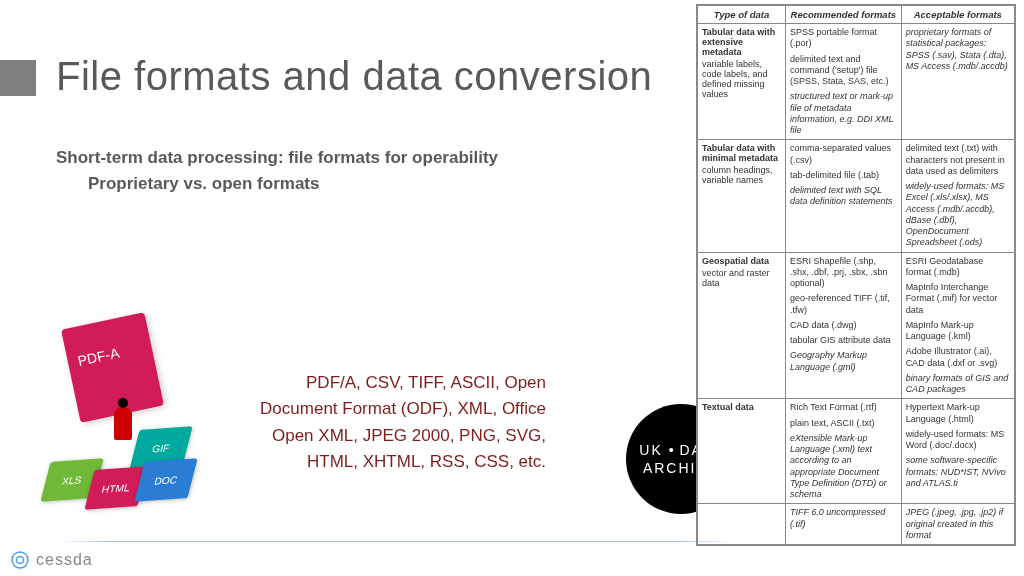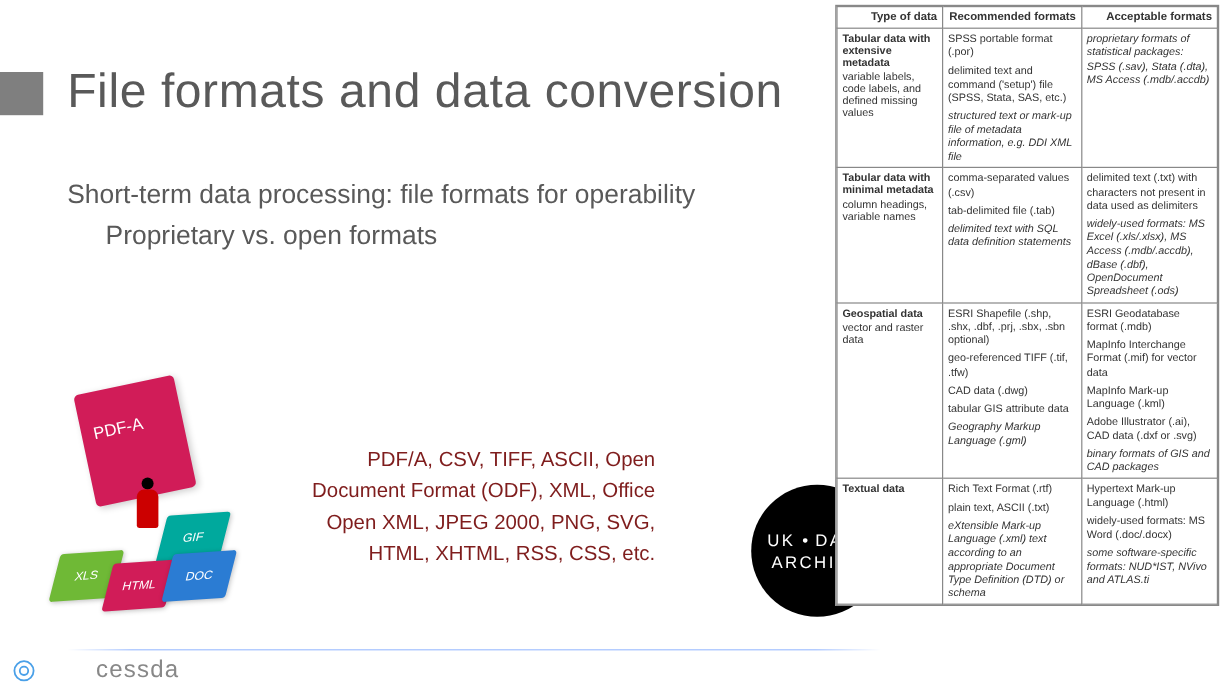"Type of data" .table-wrap th { font-style: none -> italic; text-align: right -> center }
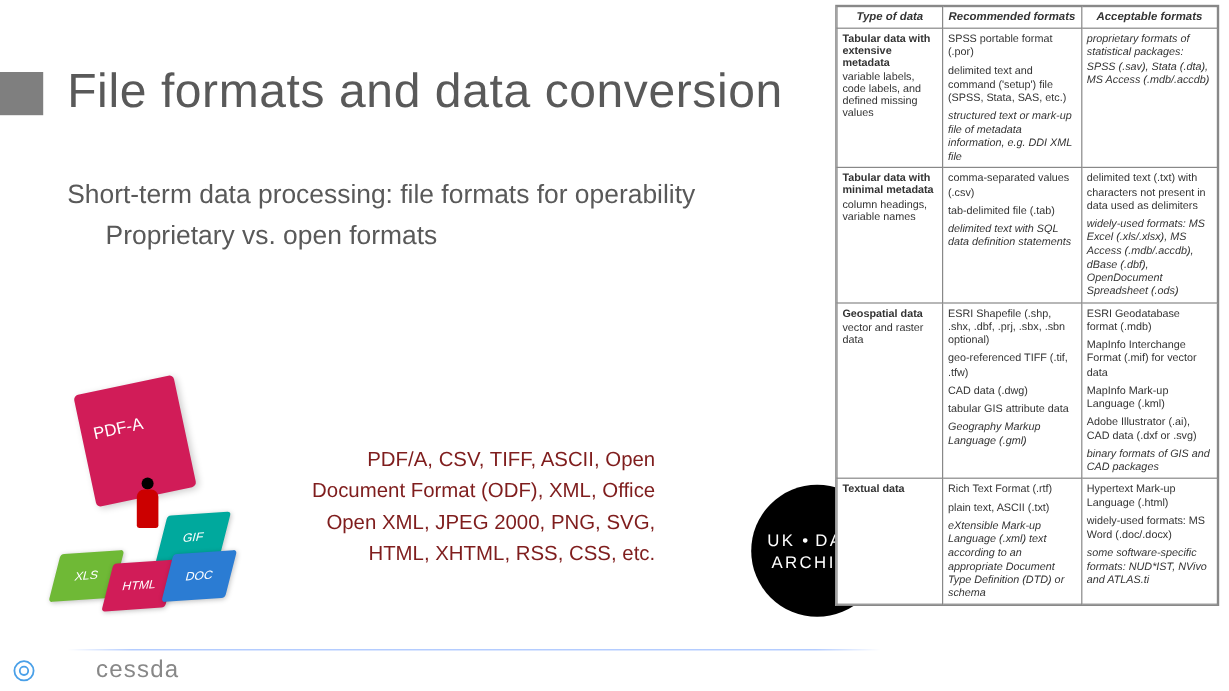"Short-term data processing: file formats" .body-text { font-size: 22px -> 17px; font-weight: none -> bold }
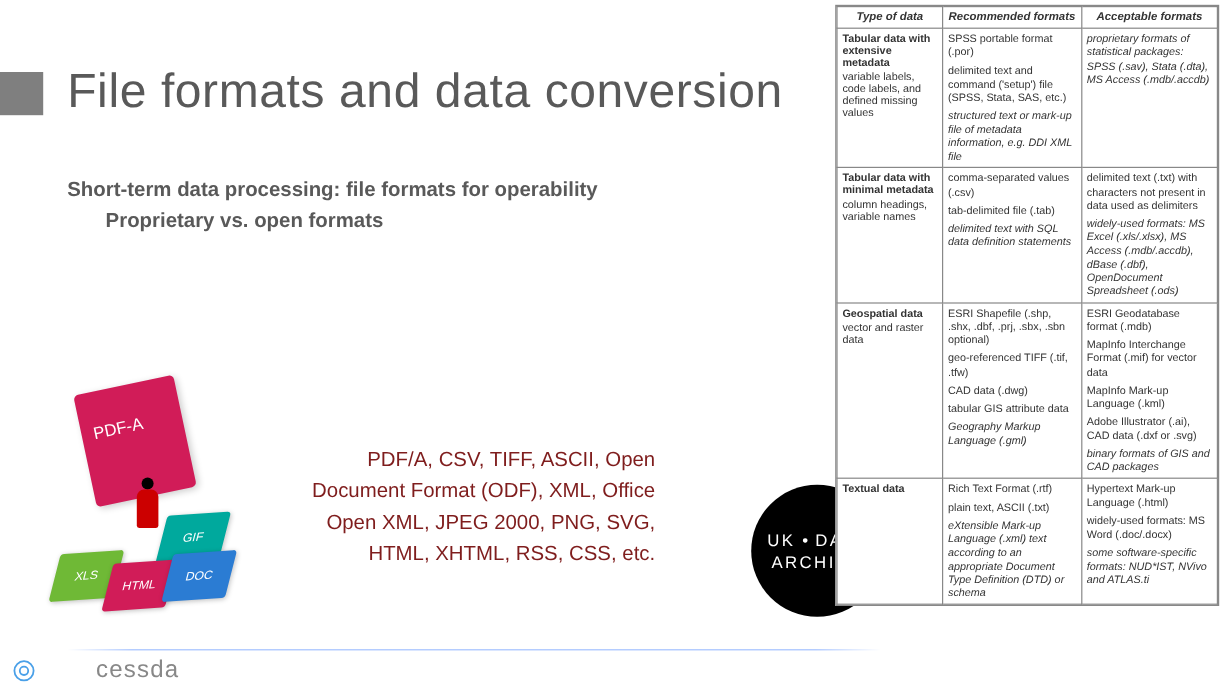"TIFF 6.0 uncompressed (.tif)" tr { html: none -> <tr> <td></td> <td> <p>TIFF 6.0 uncompressed (.tif)</p> </td> <td> <p>JPEG (.jpeg, .jpg, .jp2) if original created in this format</p> </td> </tr> }
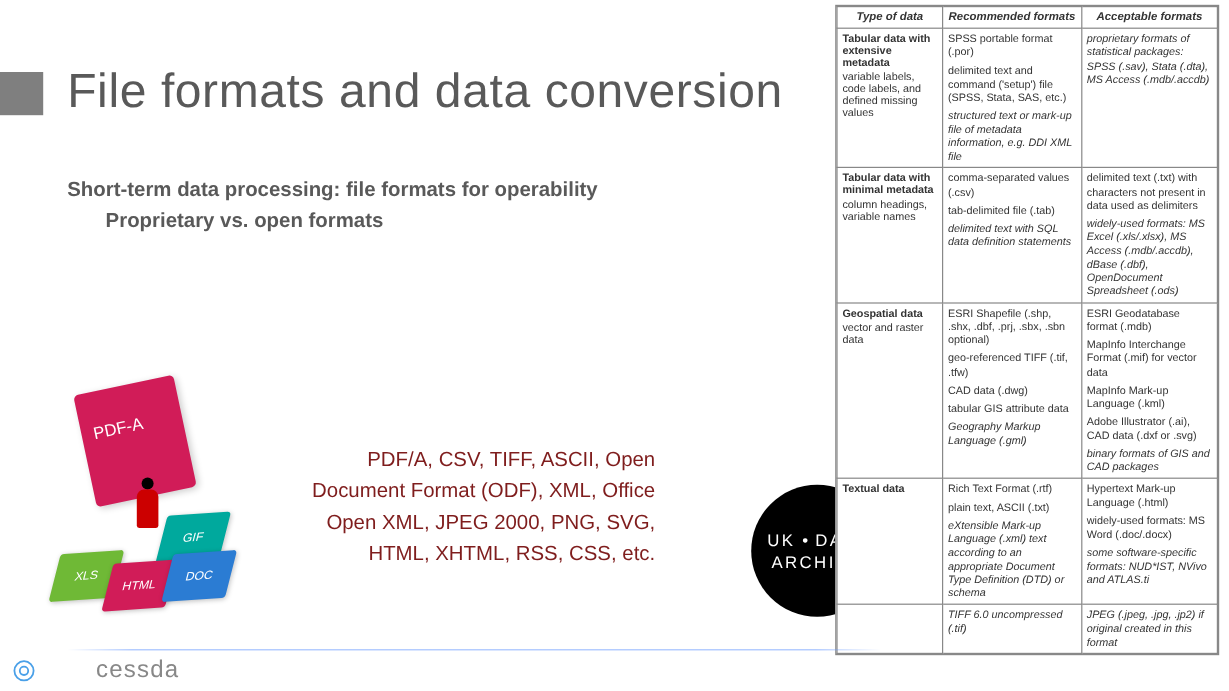"cessda" .footer { font-size: 20px -> 16px; gap: 44px -> none }
